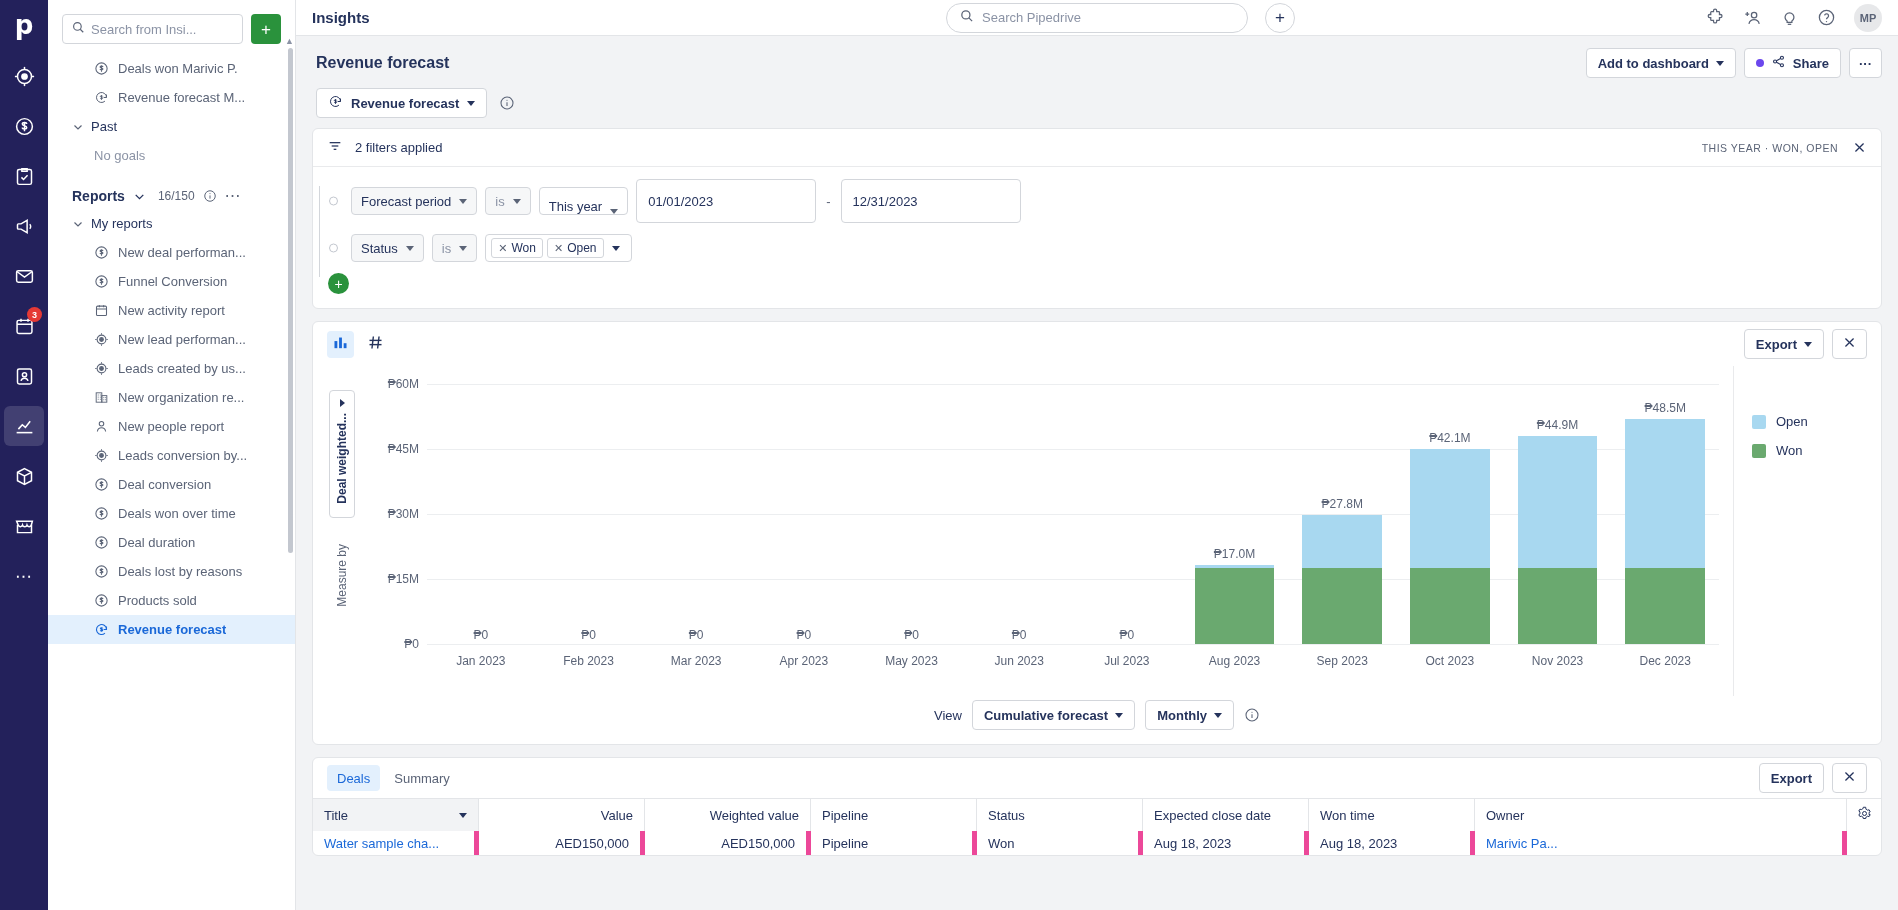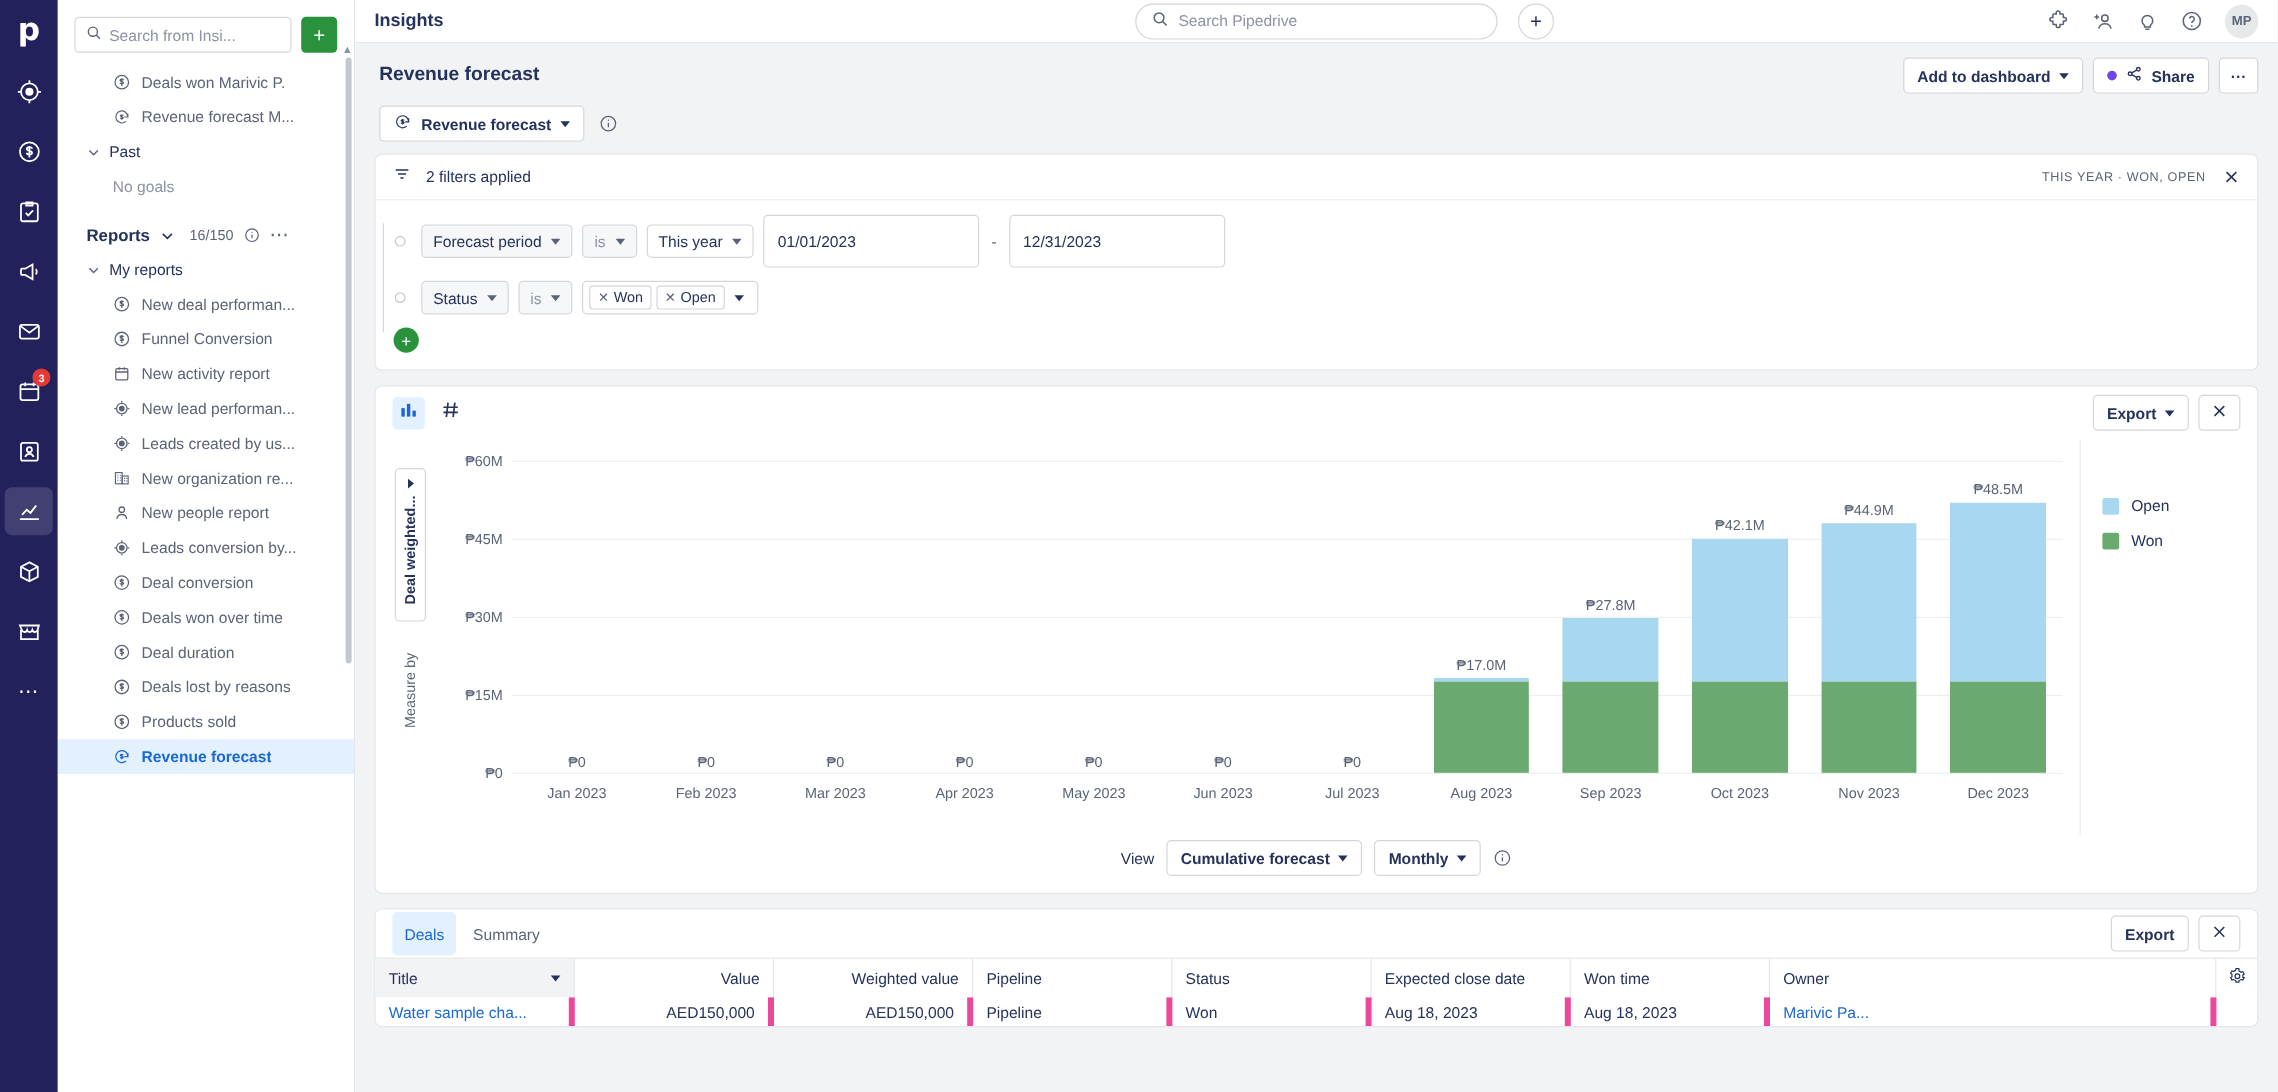"This year" .fsel.white { align-items: none -> flex-end }
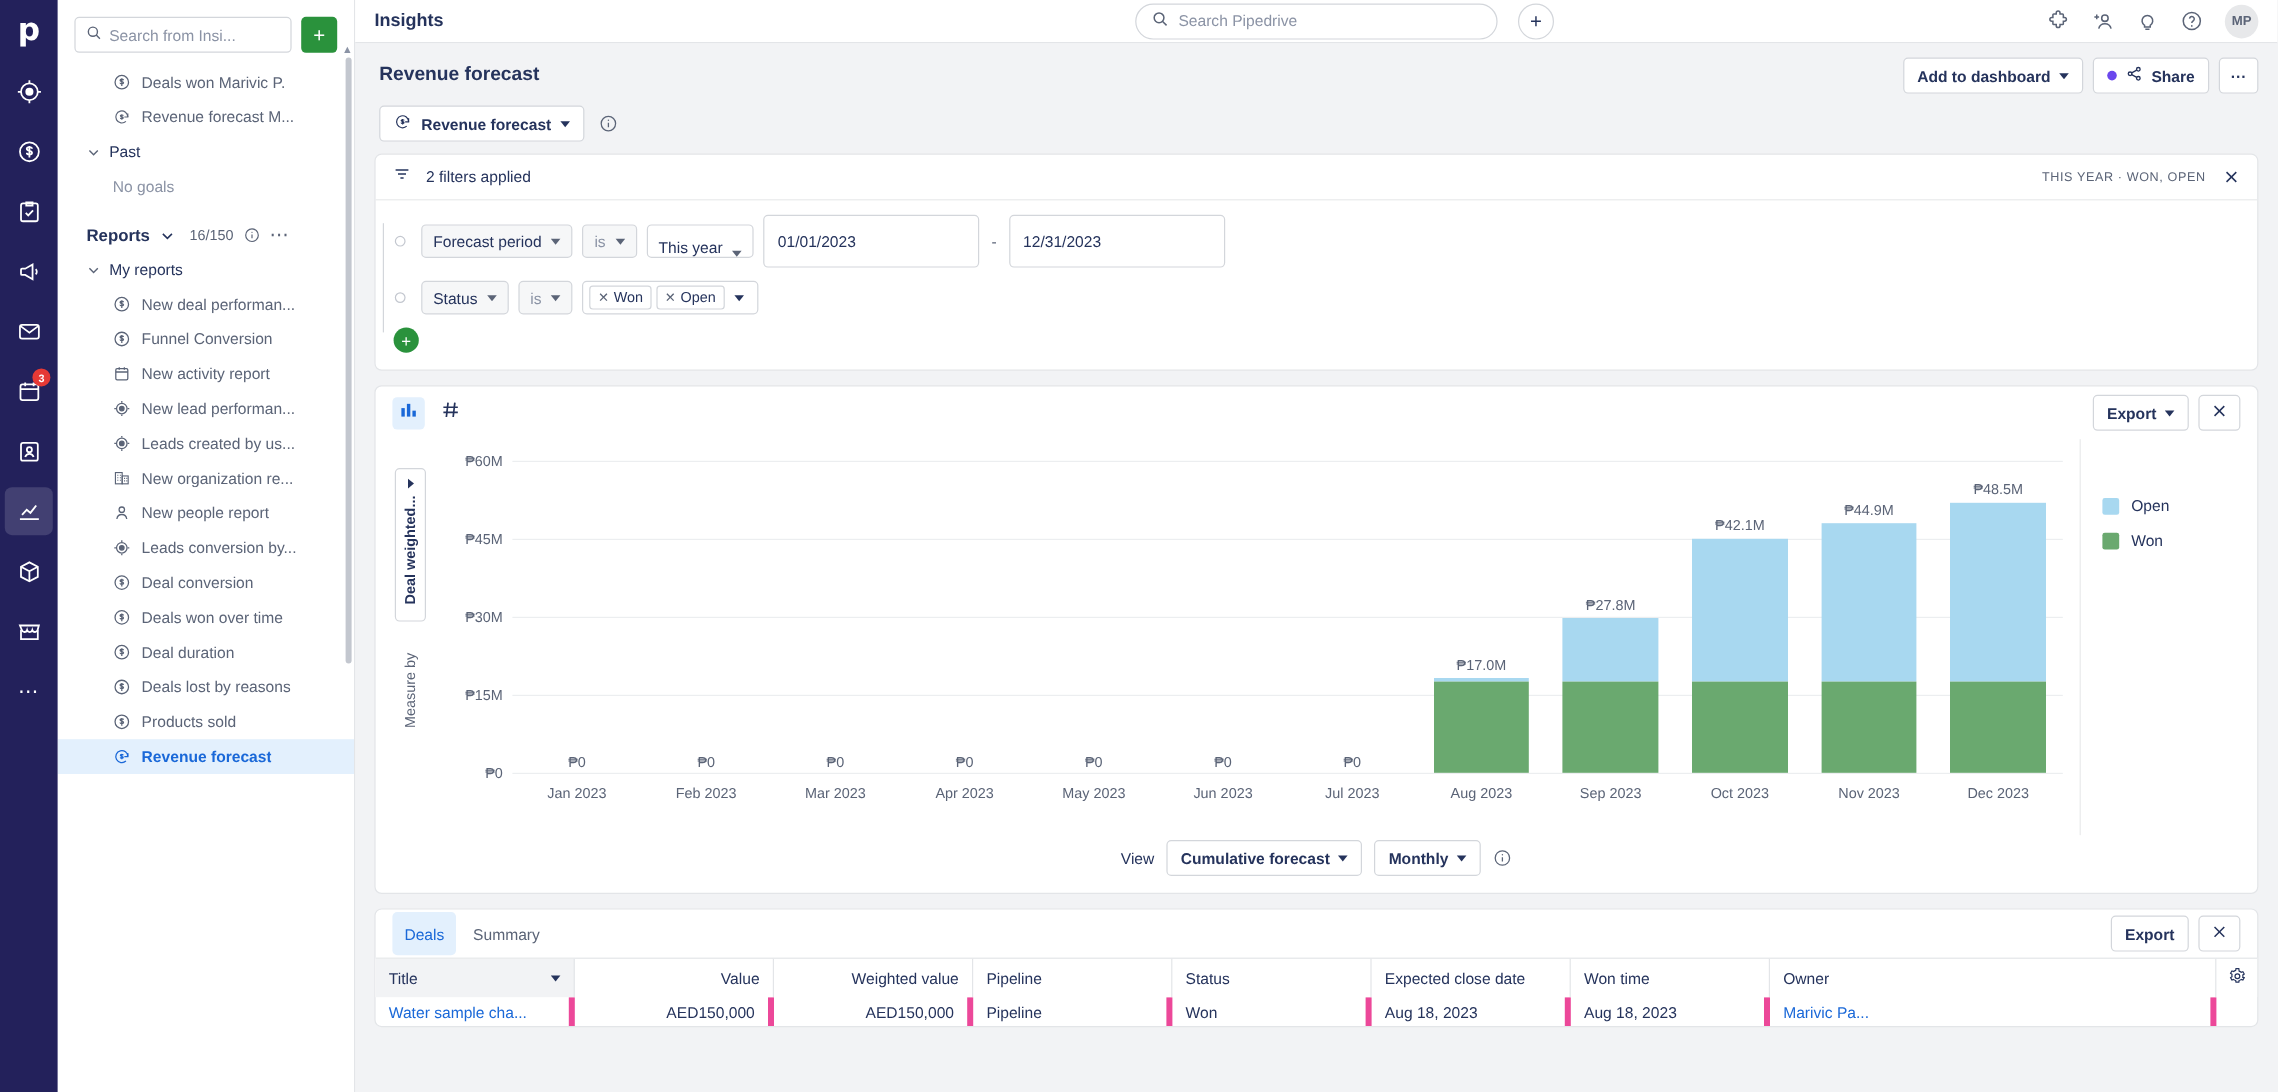"Deals" .tab { height: 36px -> 26px }
